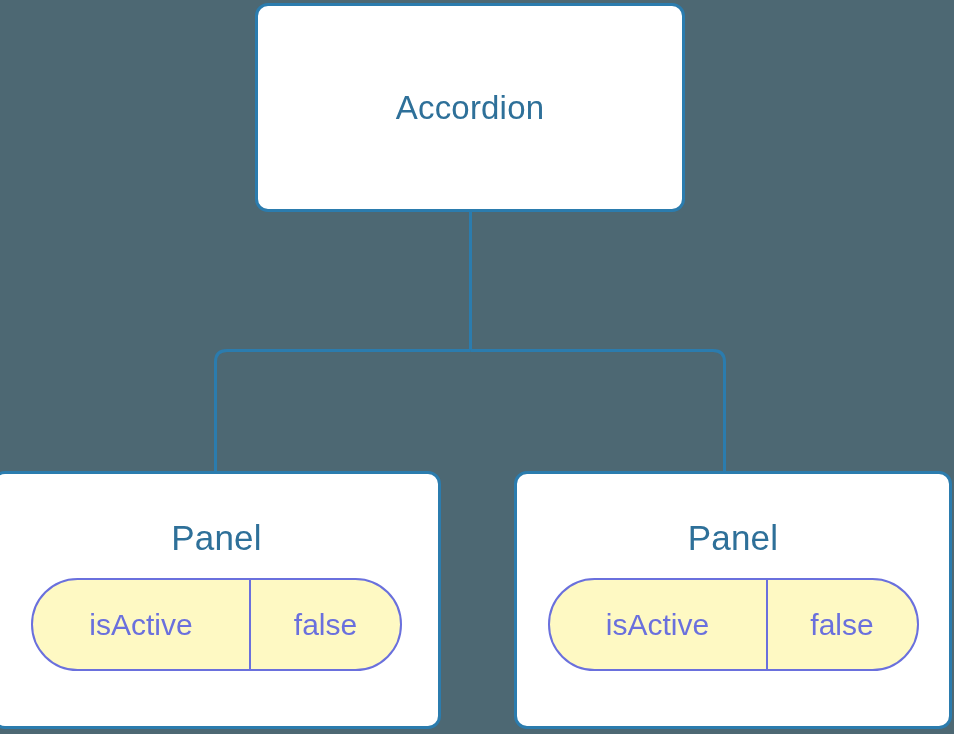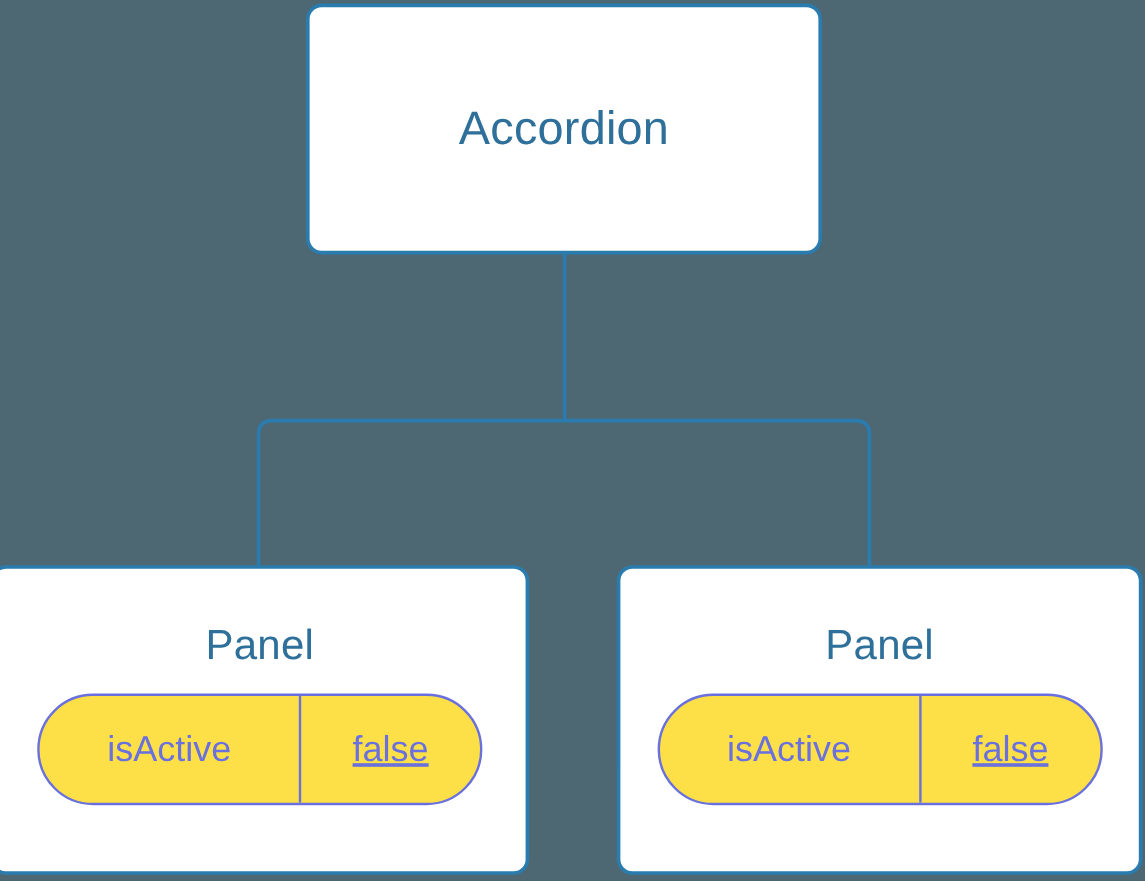"Accordion" .node-title { font-size: 39px -> 33px }
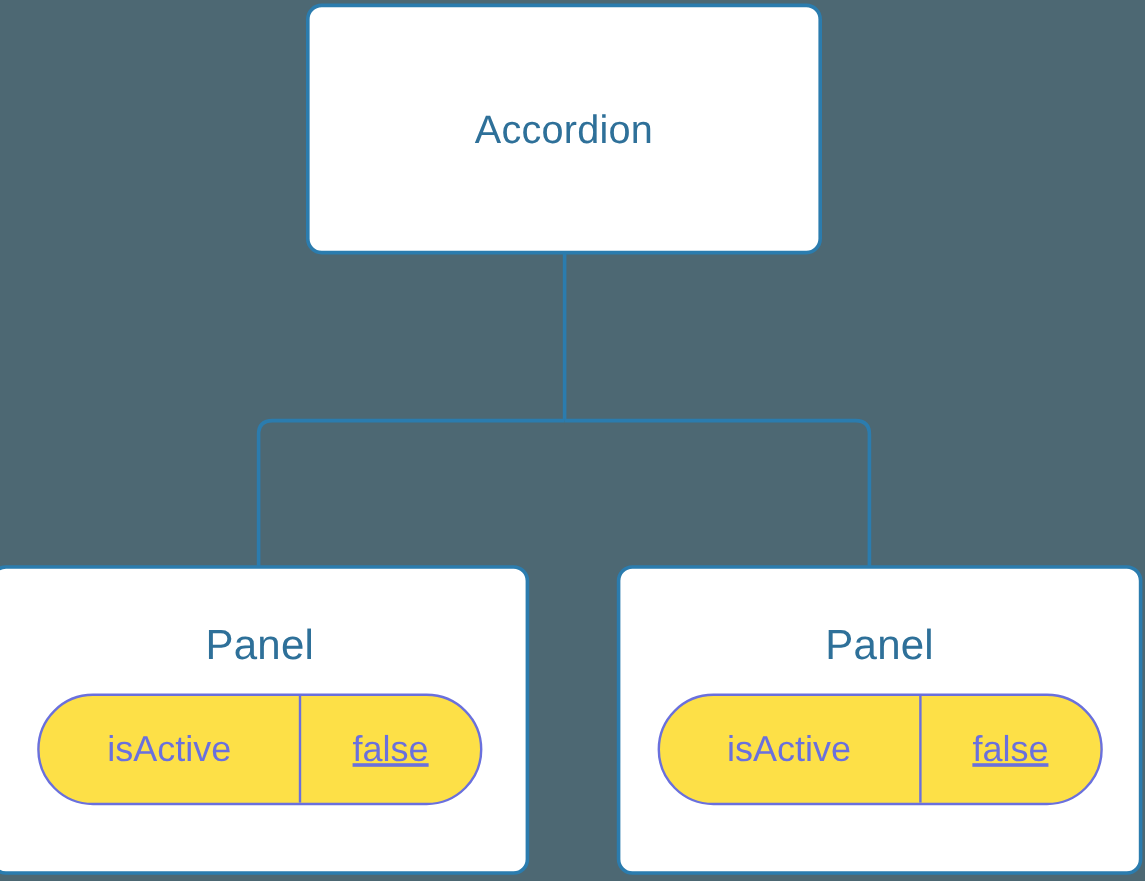"isActive" .state-pill { background: #fde047 -> #fef9c3 }
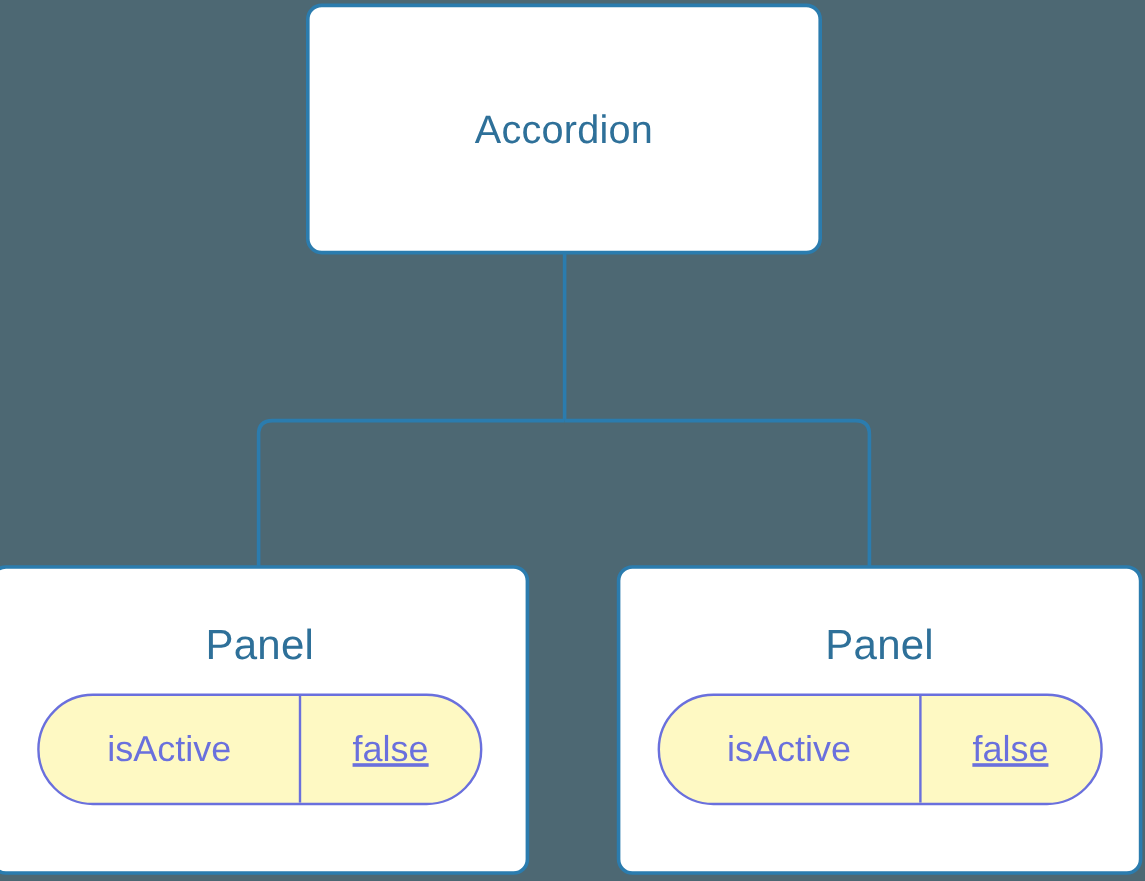"false" .pill-val { text-decoration: underline -> none }
